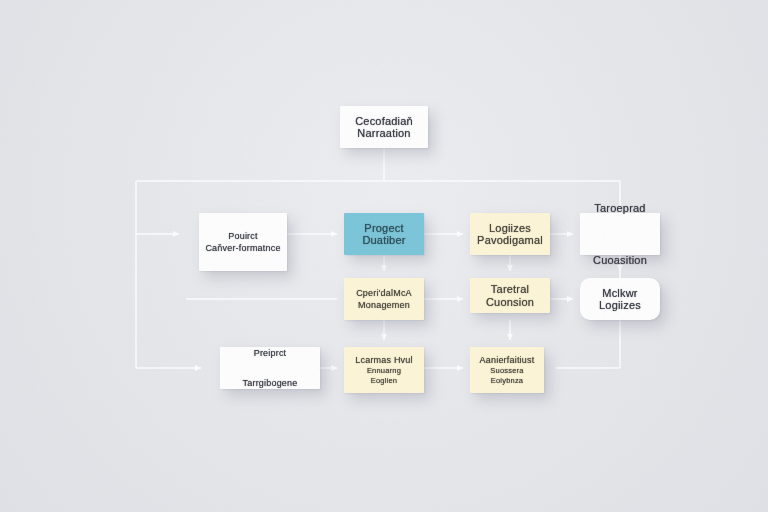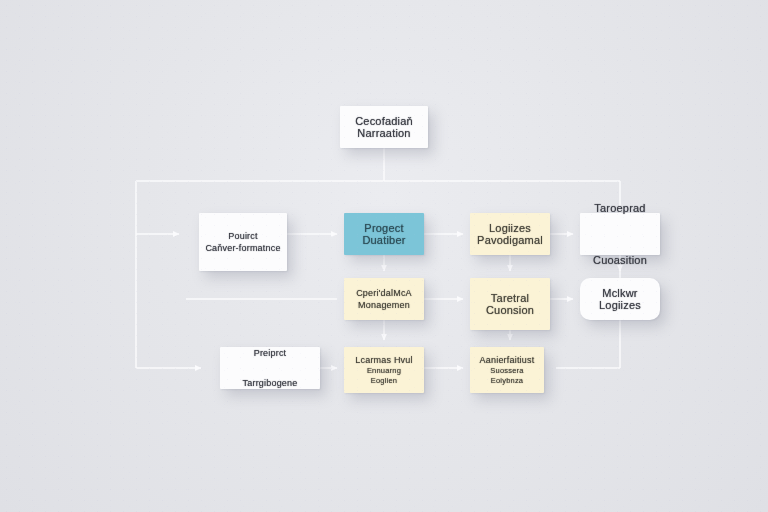"Taretral" div.node { height: 52px -> 35px }
